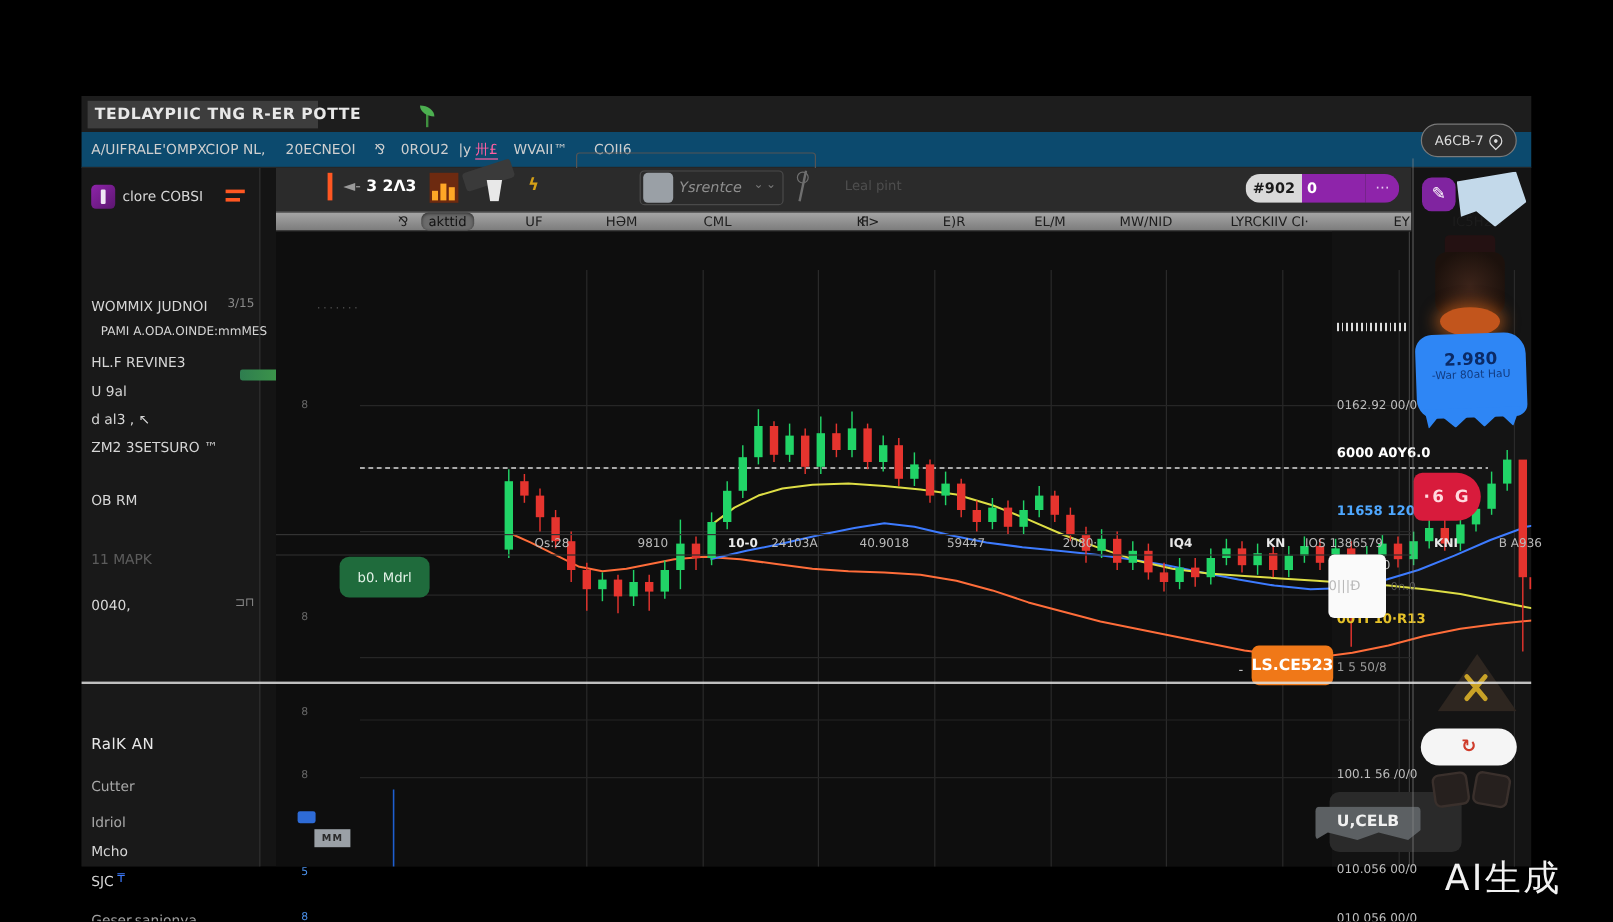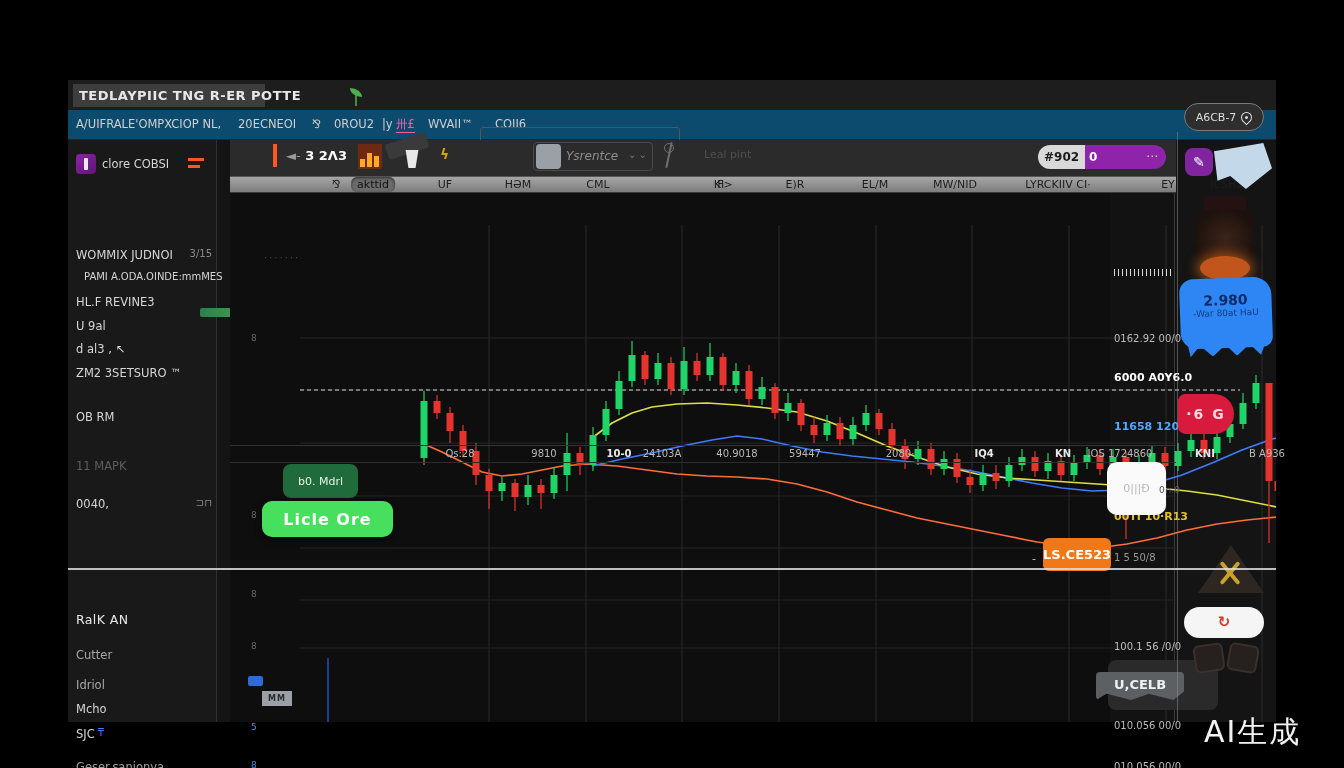"IOS 1724860" div.xlab { text: 1724860 -> 1386579 }
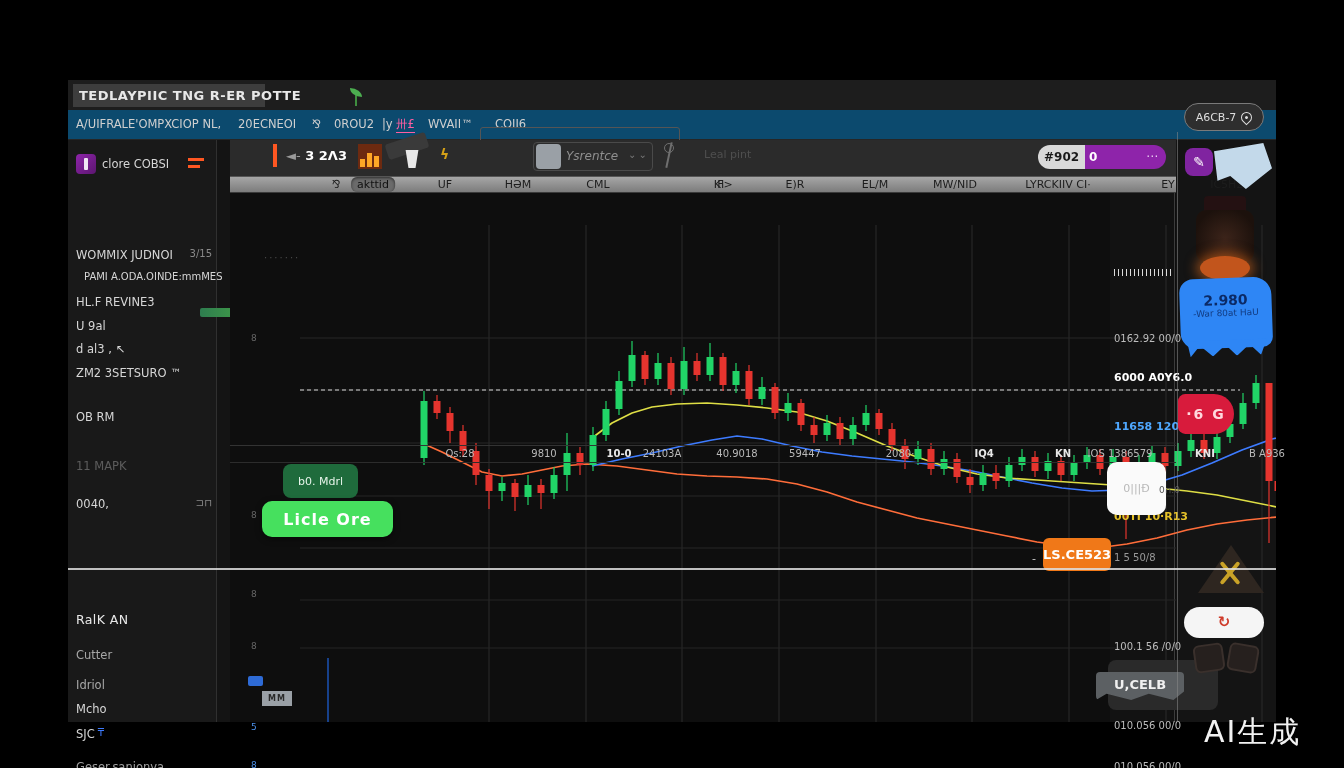"0|||Đ" .white-card { border-radius: 10px -> 5px; text-align: center -> left; width: 59px -> 48px }
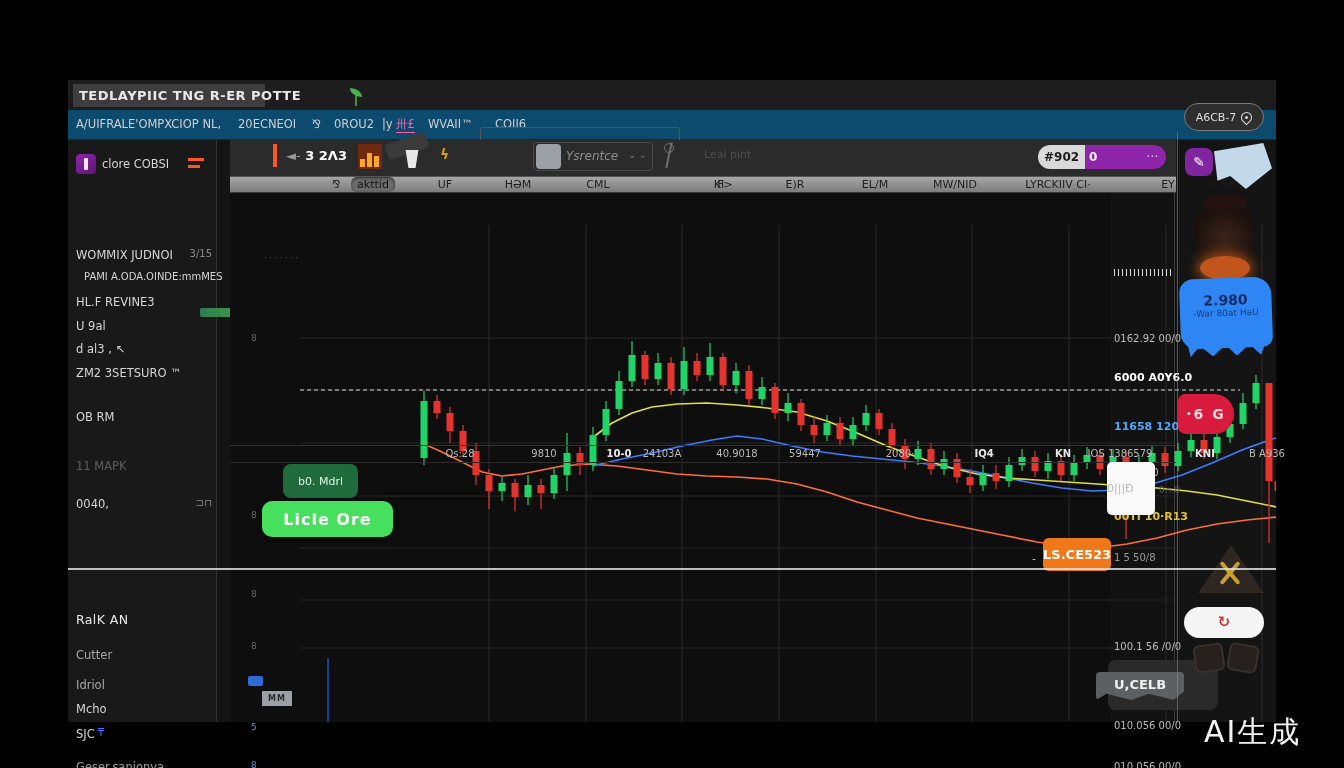"Licle Ore" button.btn-green { html: <button>Licle Ore</button> -> none }
